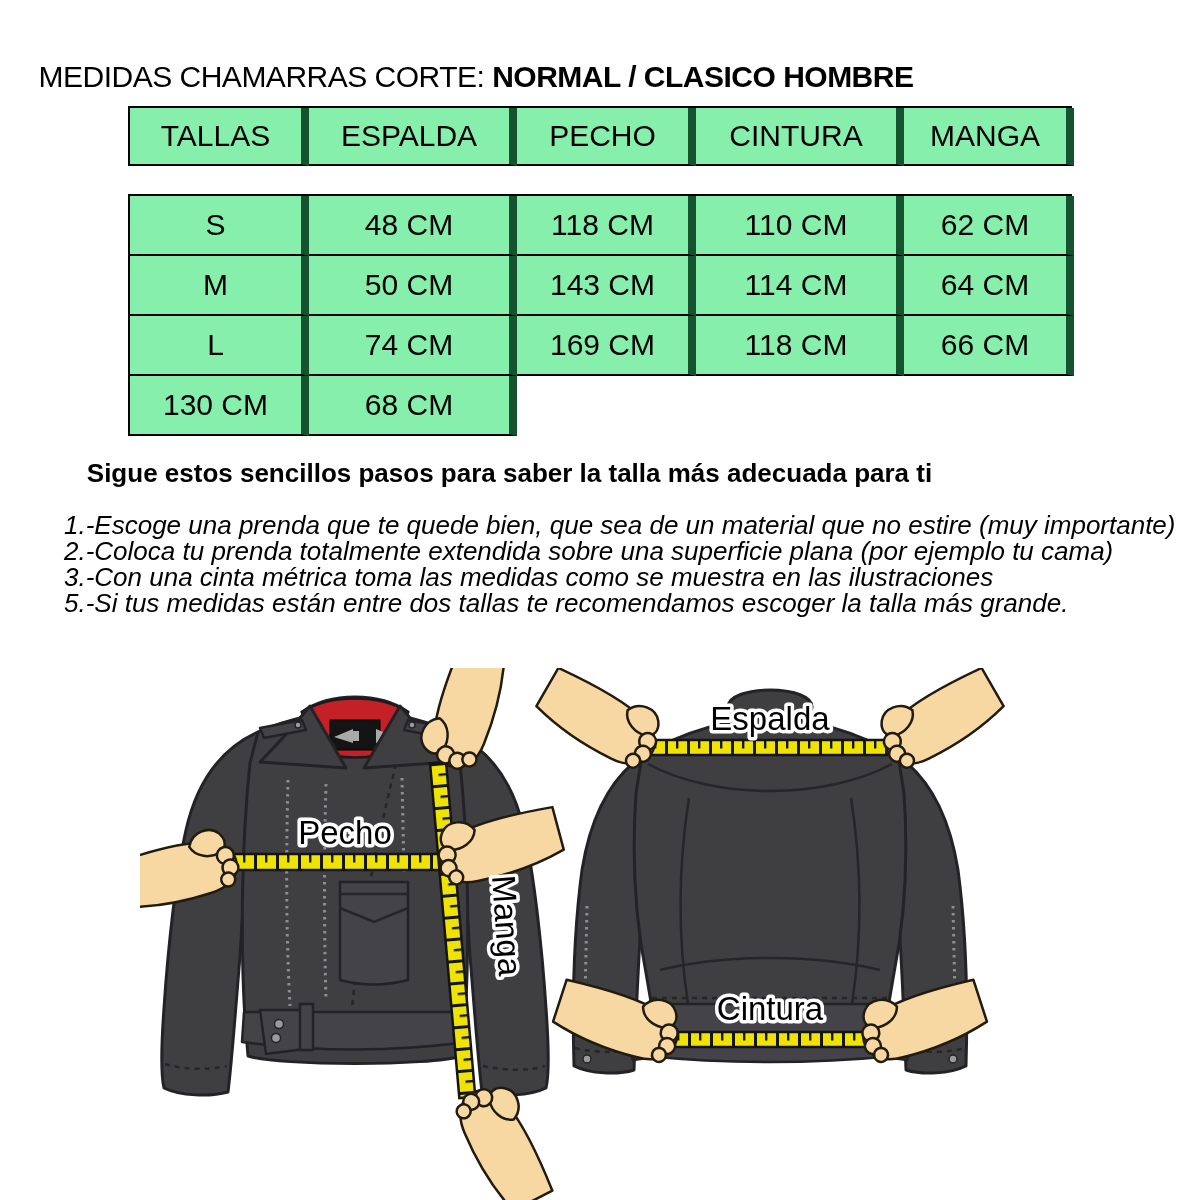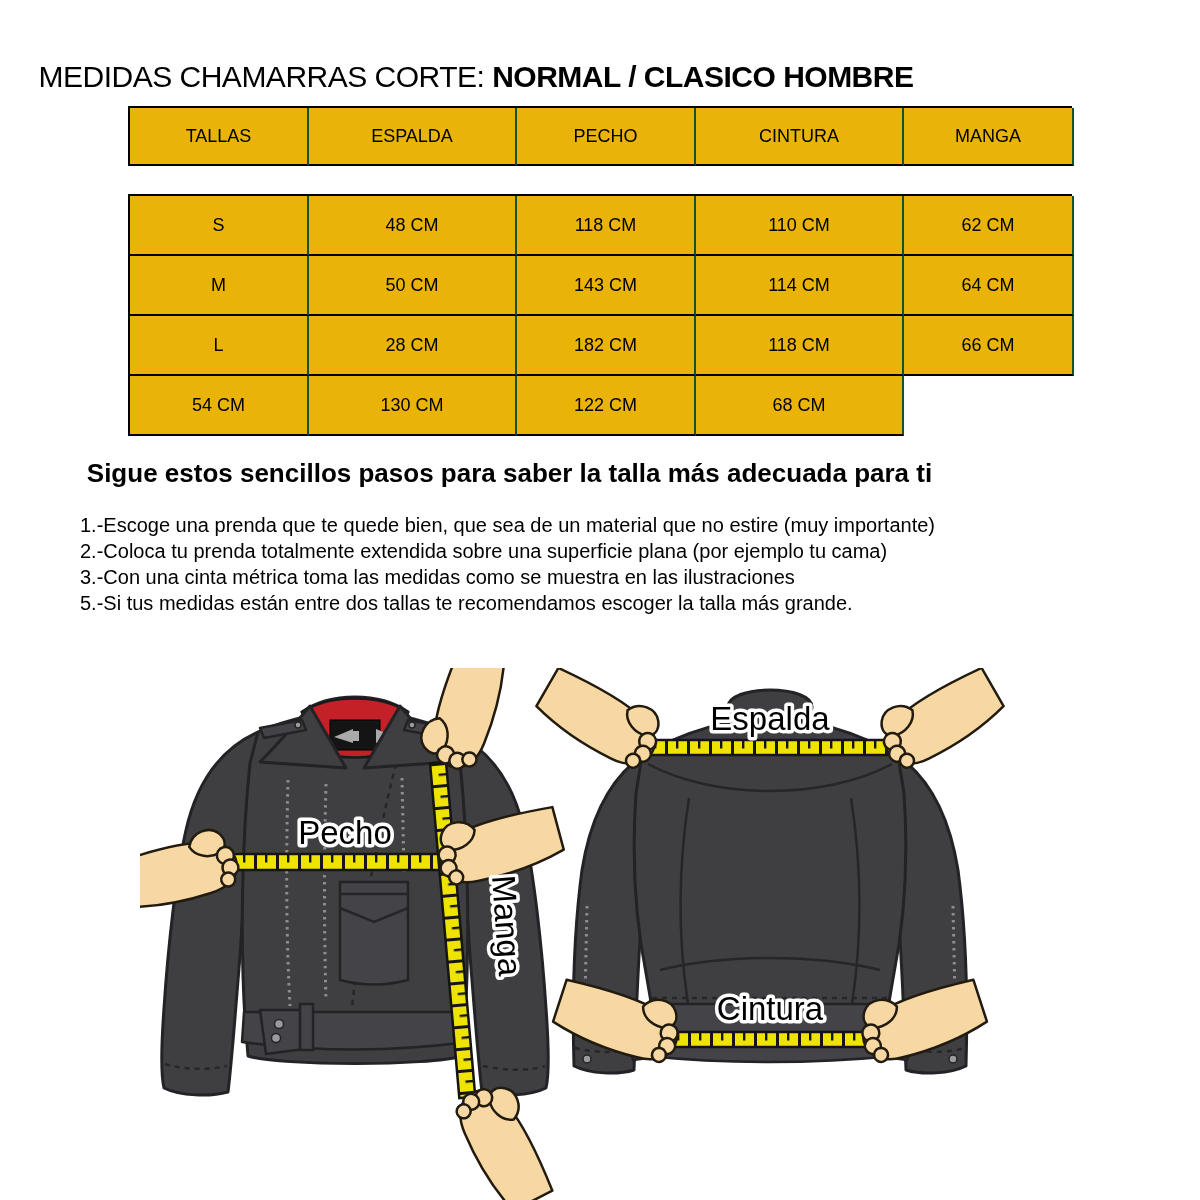"TALLAS" .tbl .cell { background: #eab308 -> #86efac; border-right: 2px solid #14532d -> 8px solid #14532d; font-size: 18px -> 30px }
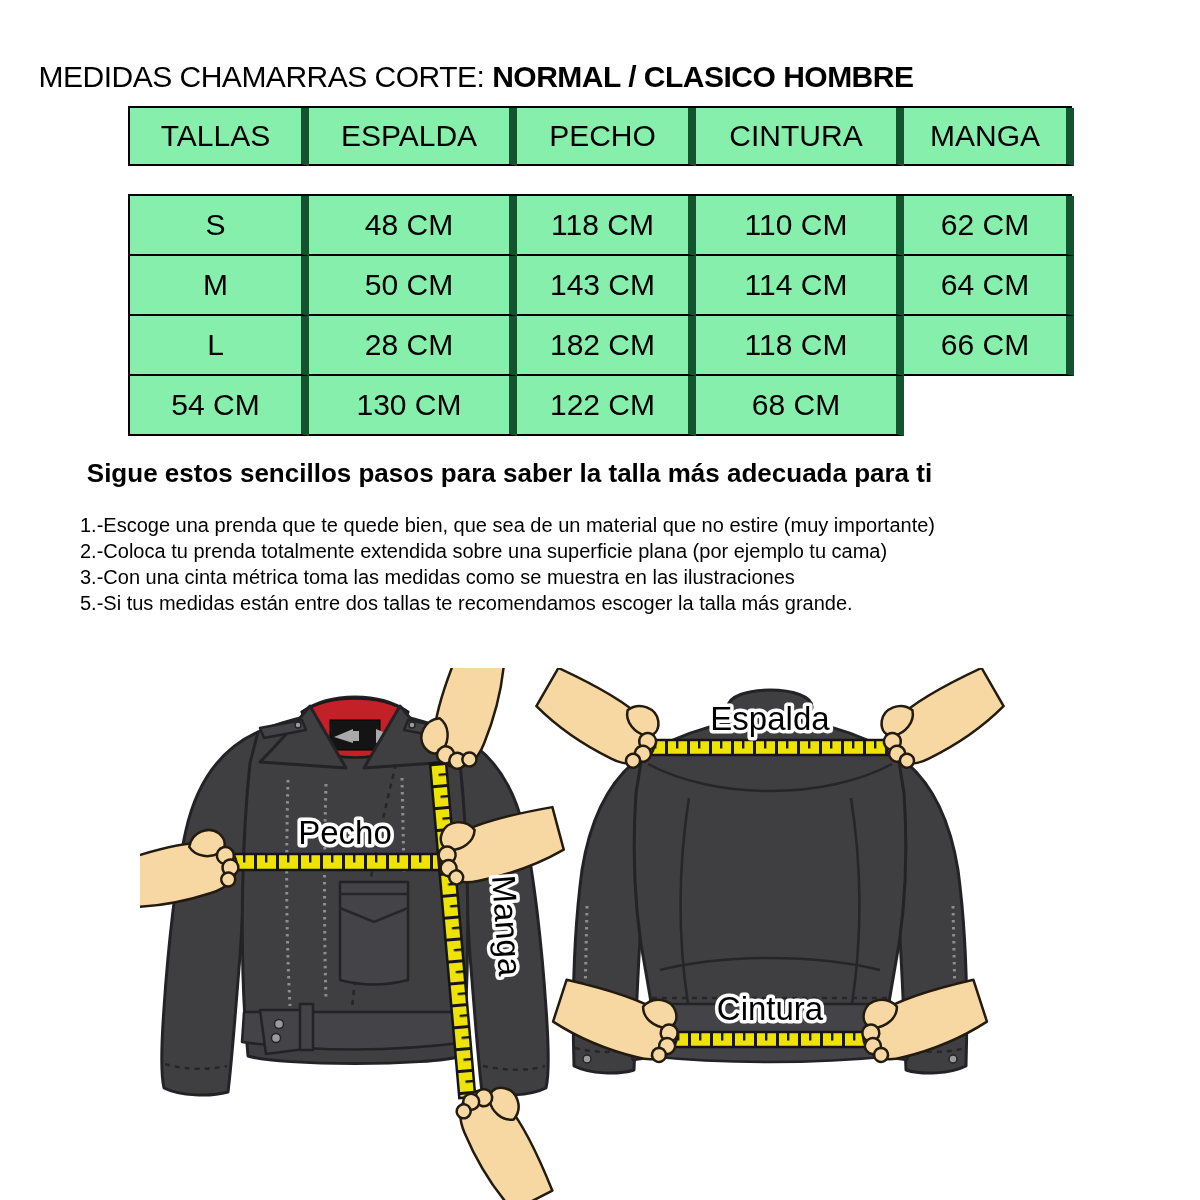"28 CM" div.cell { text: 28 -> 74 }
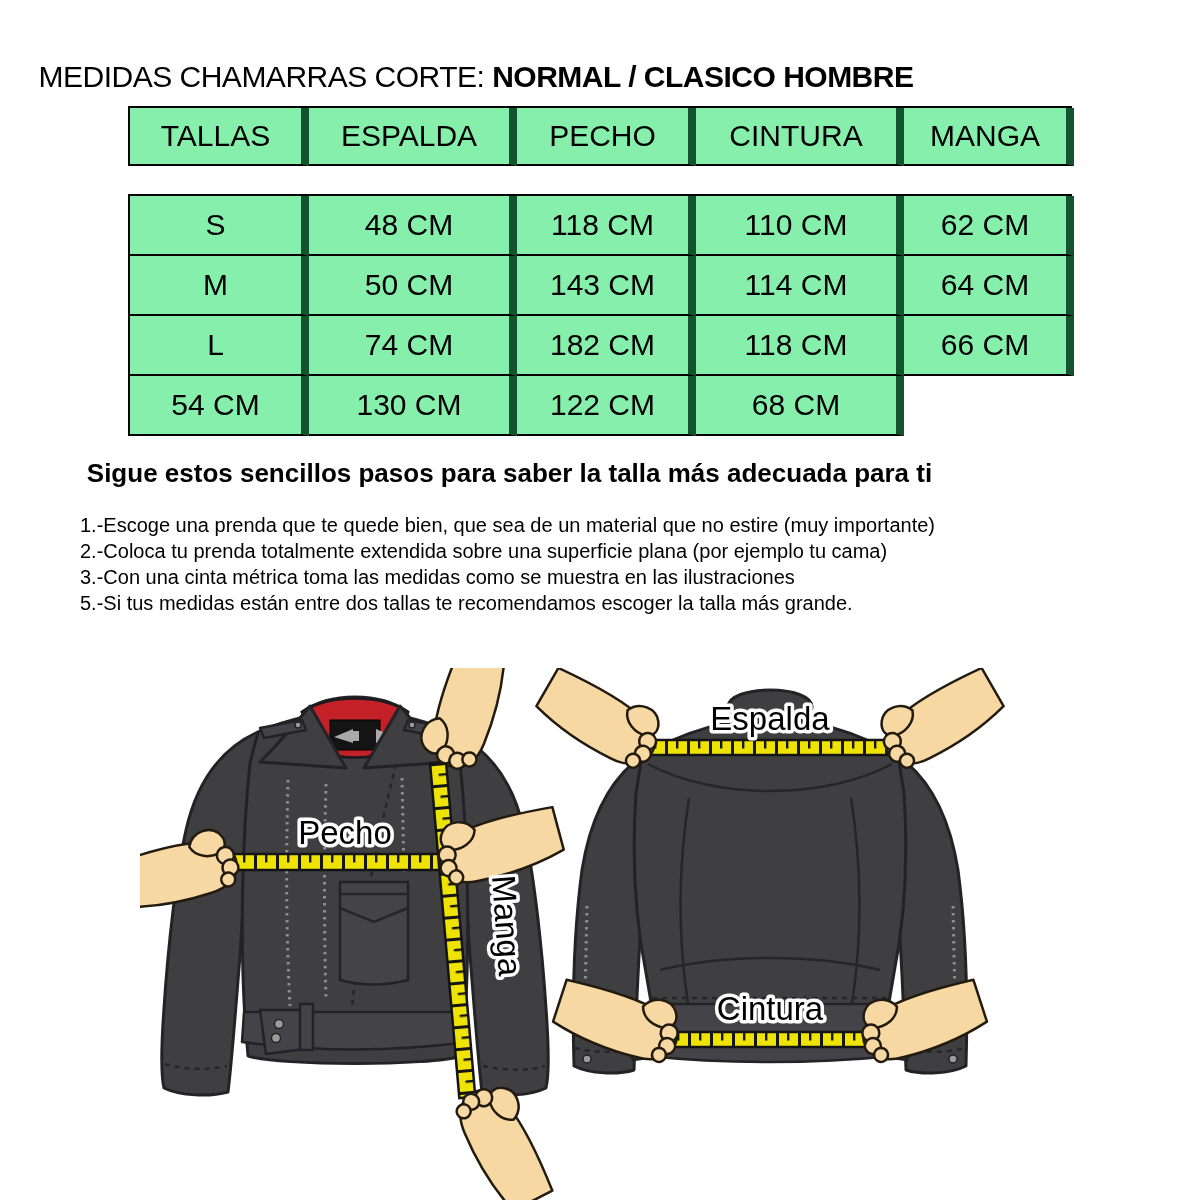"182 CM" div.cell { text: 182 -> 169 }
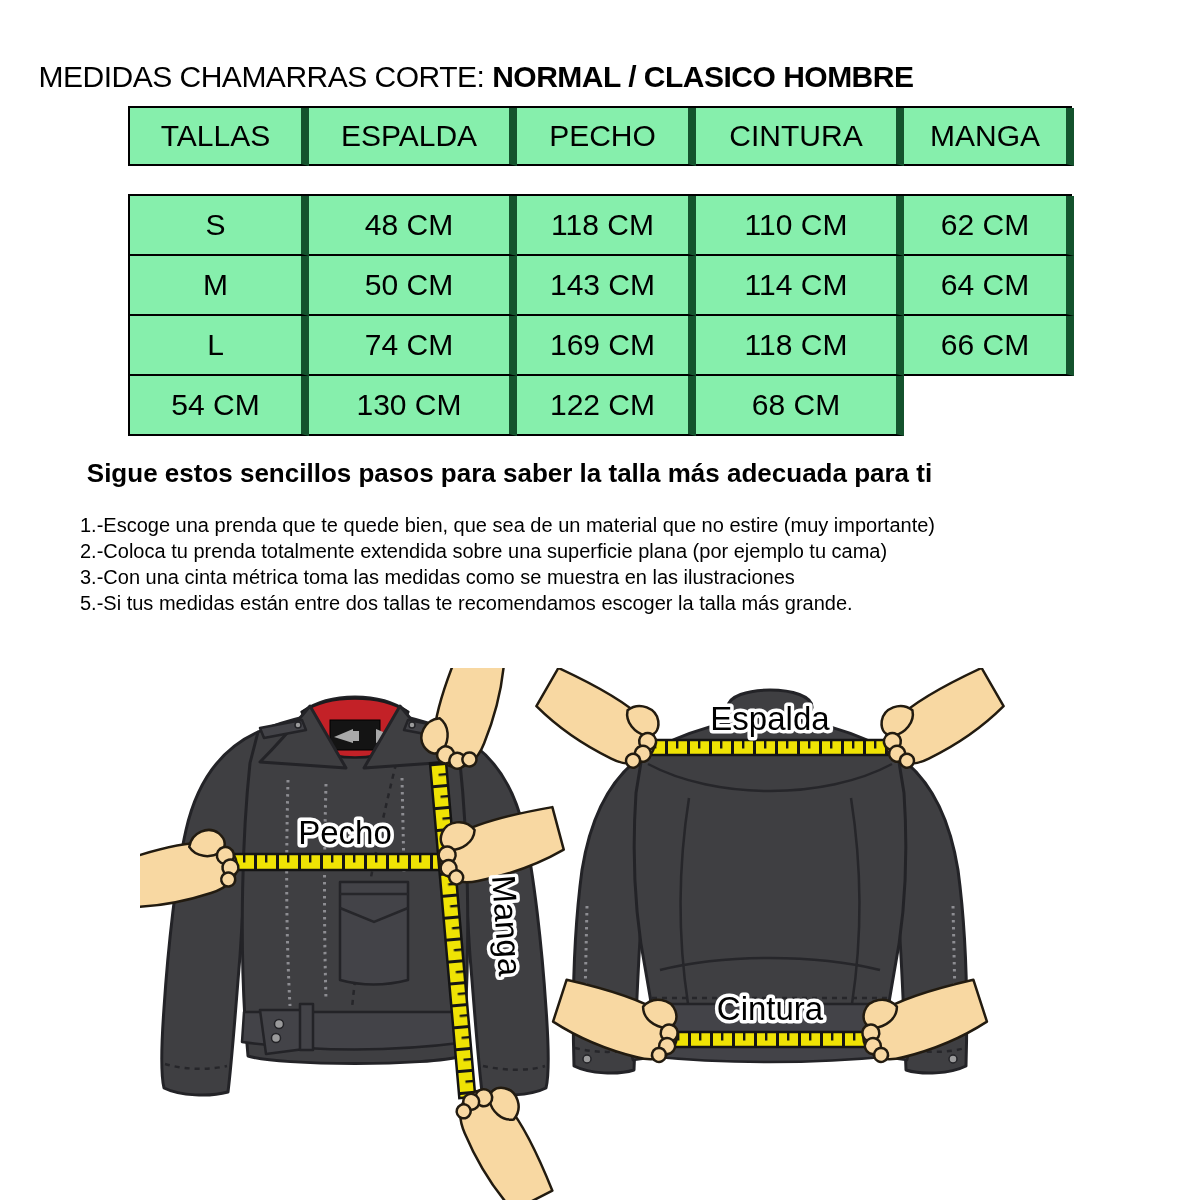"54 CM" div.cell { html: <div>54 CM</div> -> none }
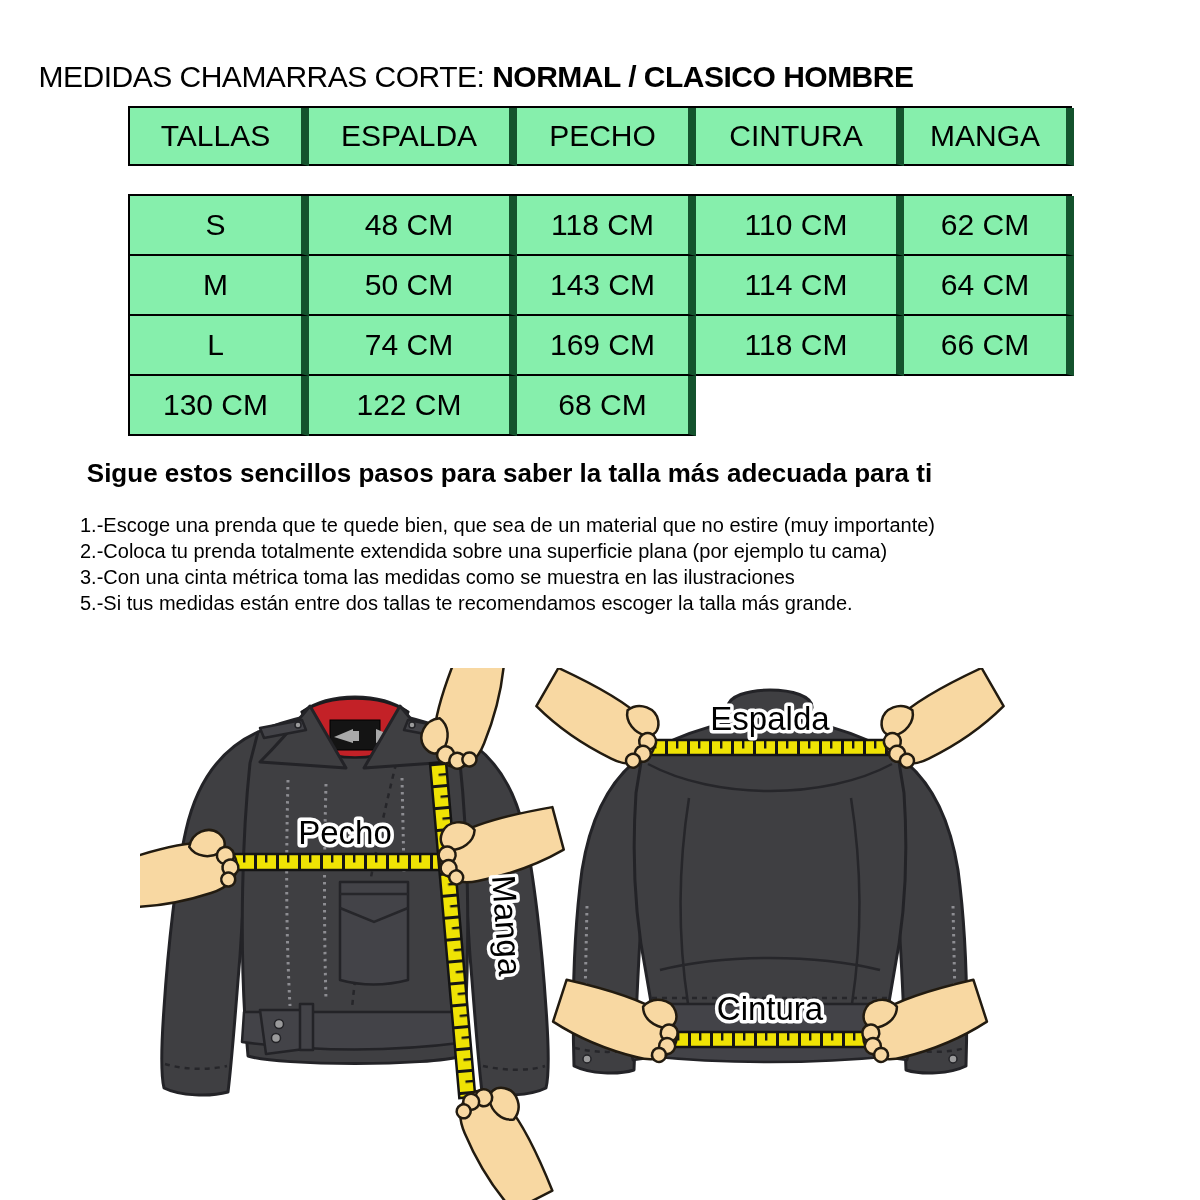"122 CM" div.cell { html: <div>122 CM</div> -> none }
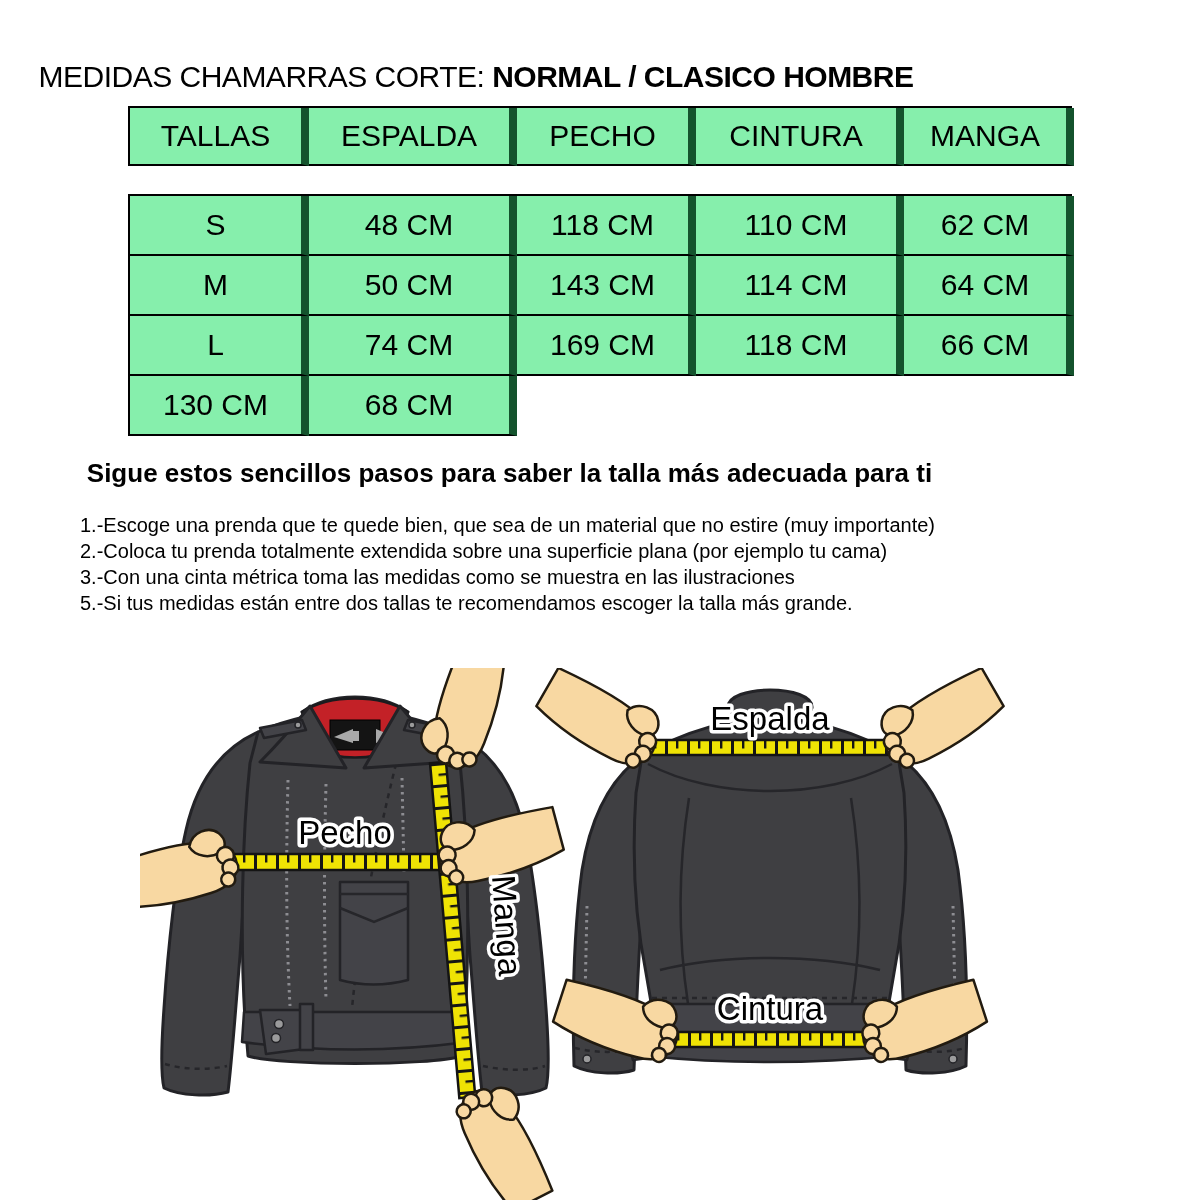"1.-Escoge una prenda que te" .steps { font-size: 20px -> 26px; font-style: none -> italic; left: 80px -> 64px }
